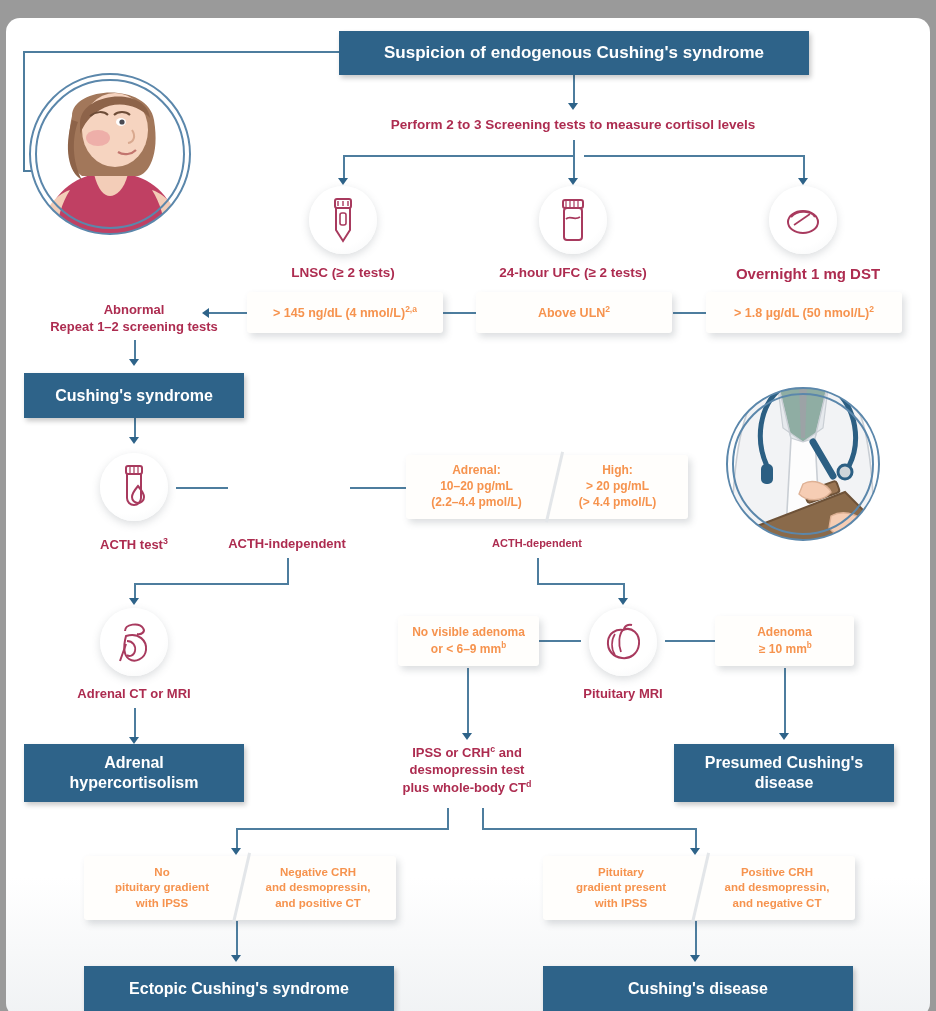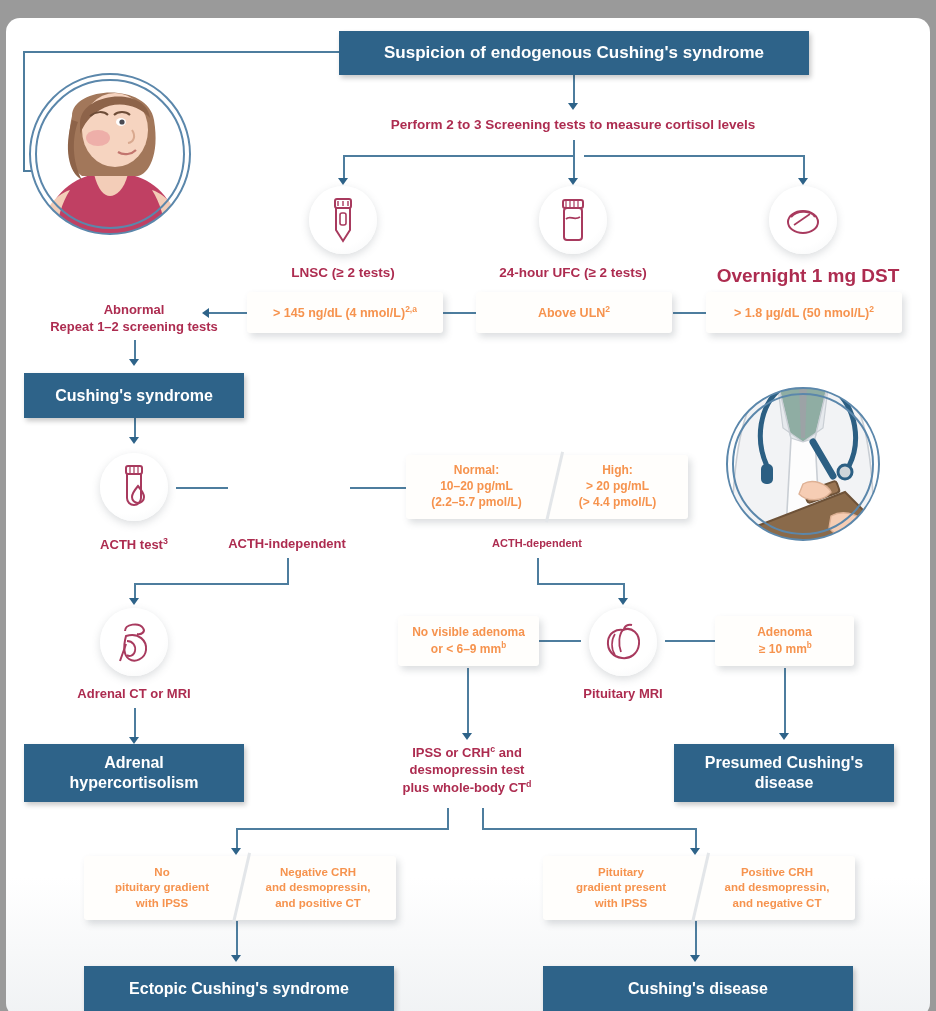"Overnight 1 mg DST" div.node { font-size: 19px -> 15px }
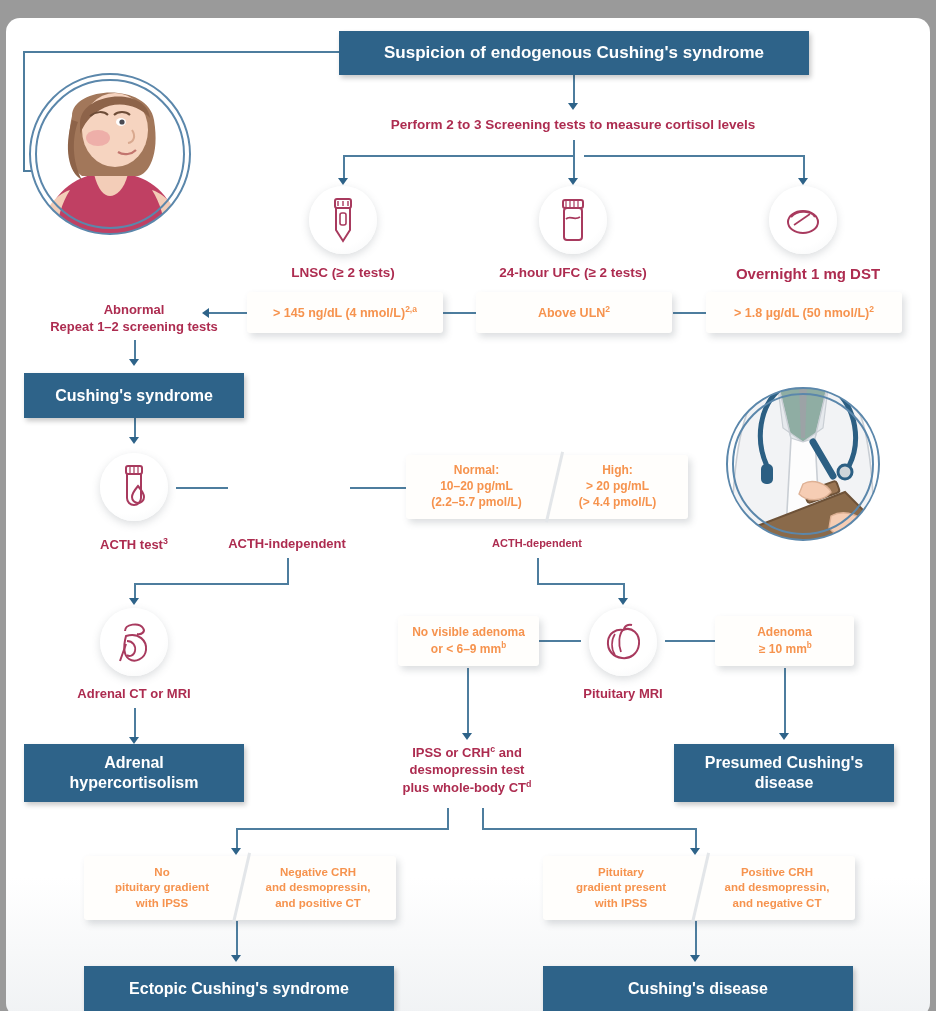"Normal:" div { text: Normal -> Adrenal }
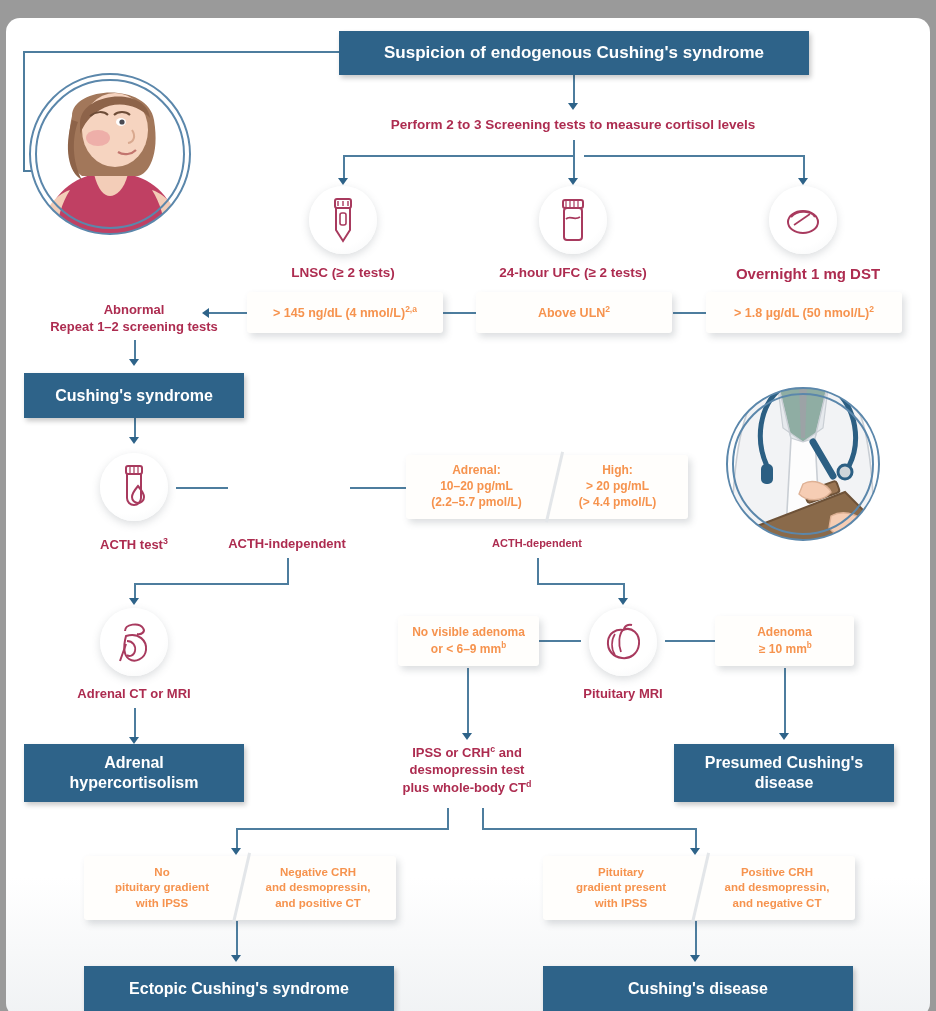"(2.2–5.7 pmol/L)" div { text: 5.7 -> 4.4 }
